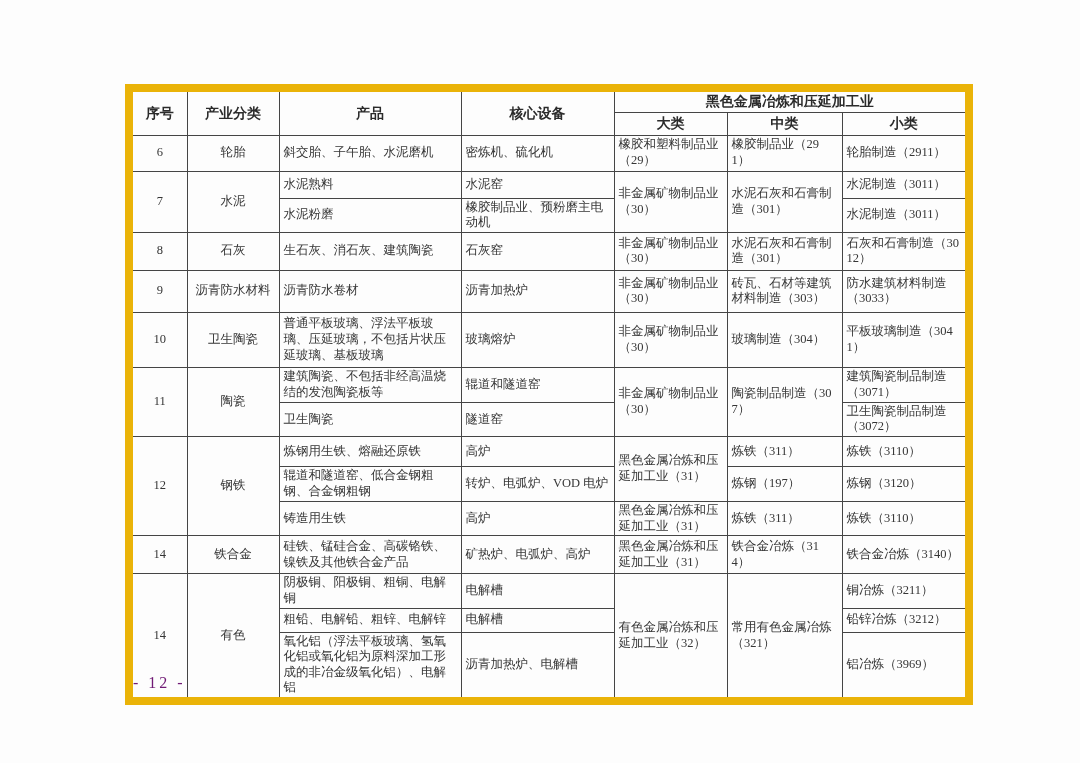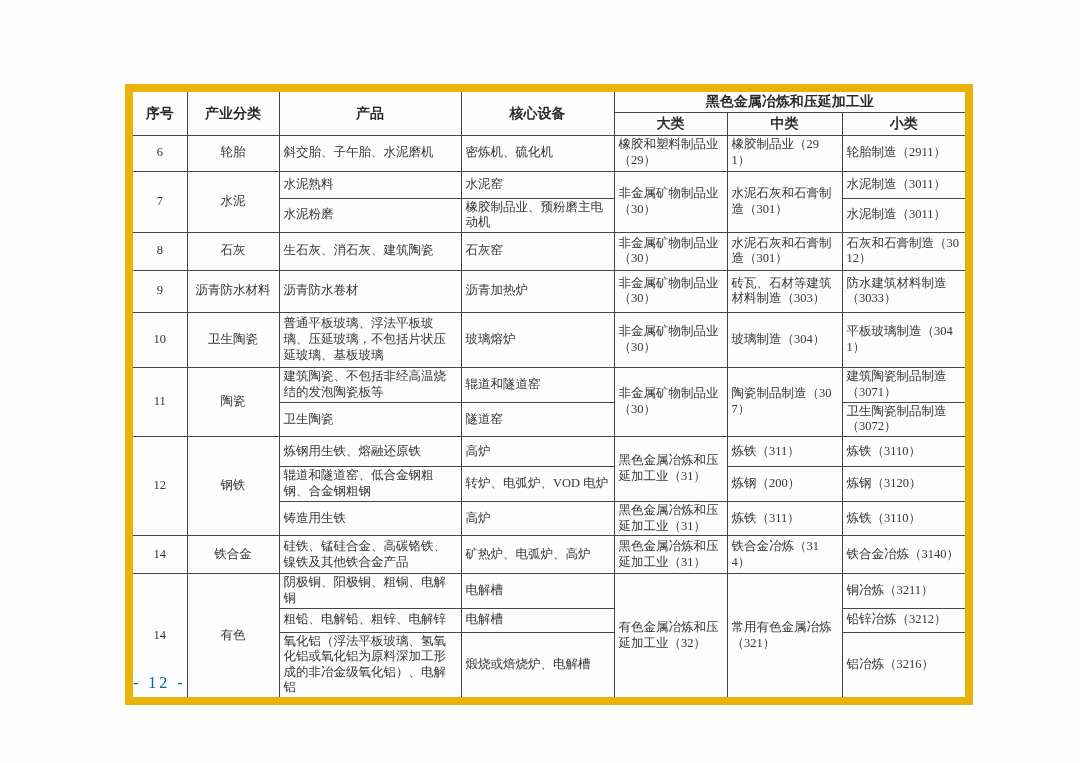"炼钢（200）" td.left { text: 200 -> 197 }
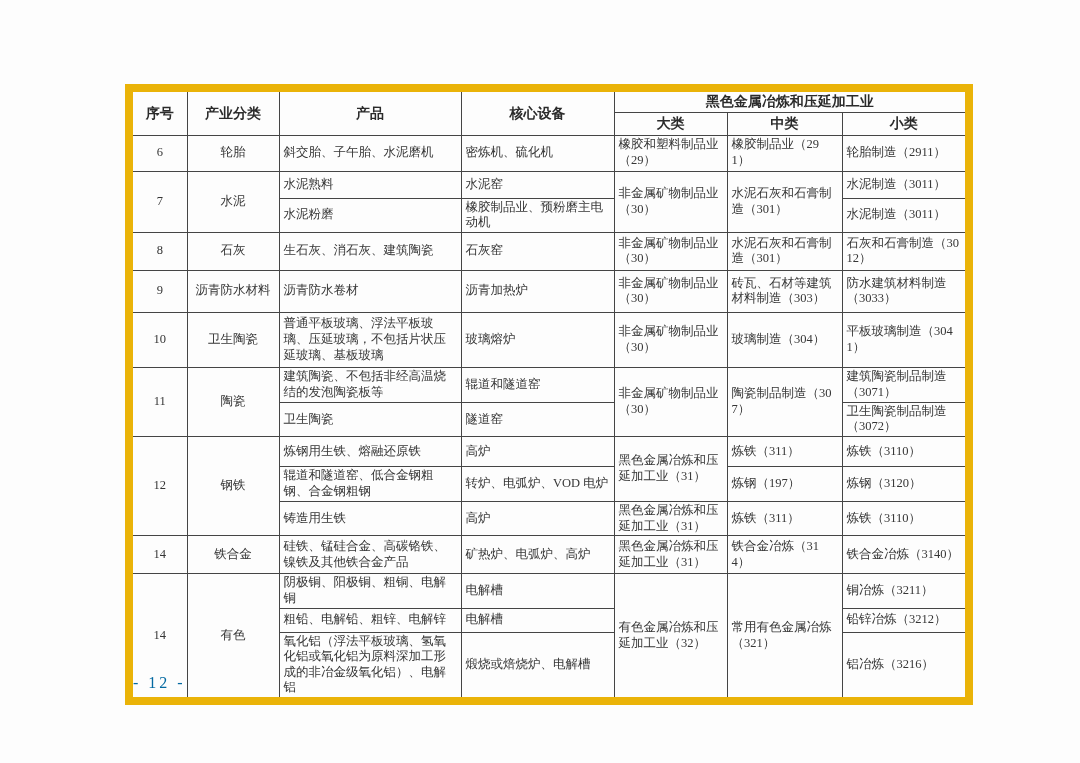"煅烧或焙烧炉、电解槽" td.left { text: 煅烧或焙烧 -> 沥青加热 }
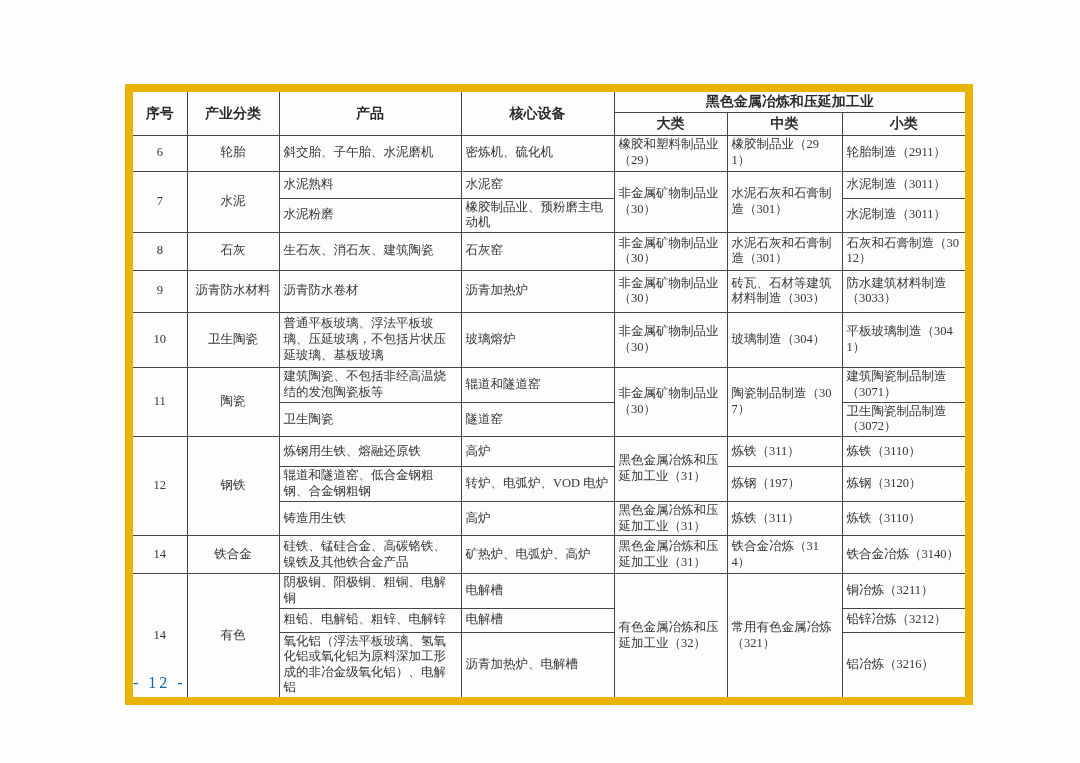"铝冶炼（3216）" td.left { text: 3216 -> 3969 }
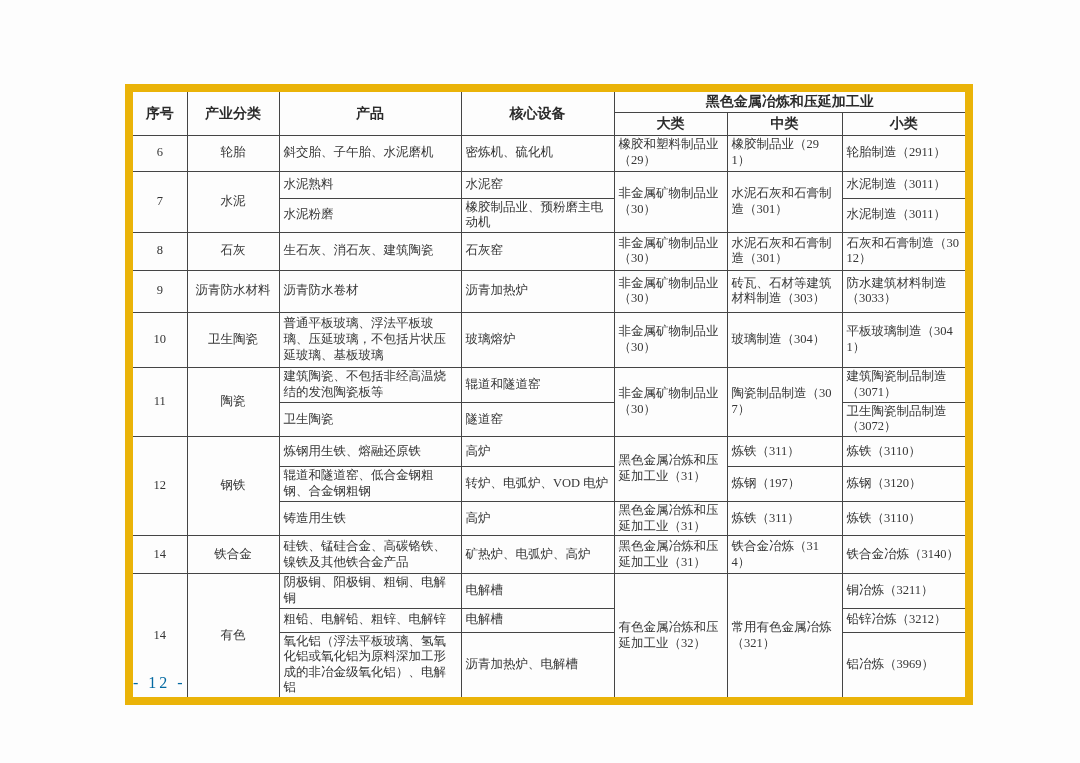"- 12 -" .page-number { color: #0369a1 -> #701a75 }
